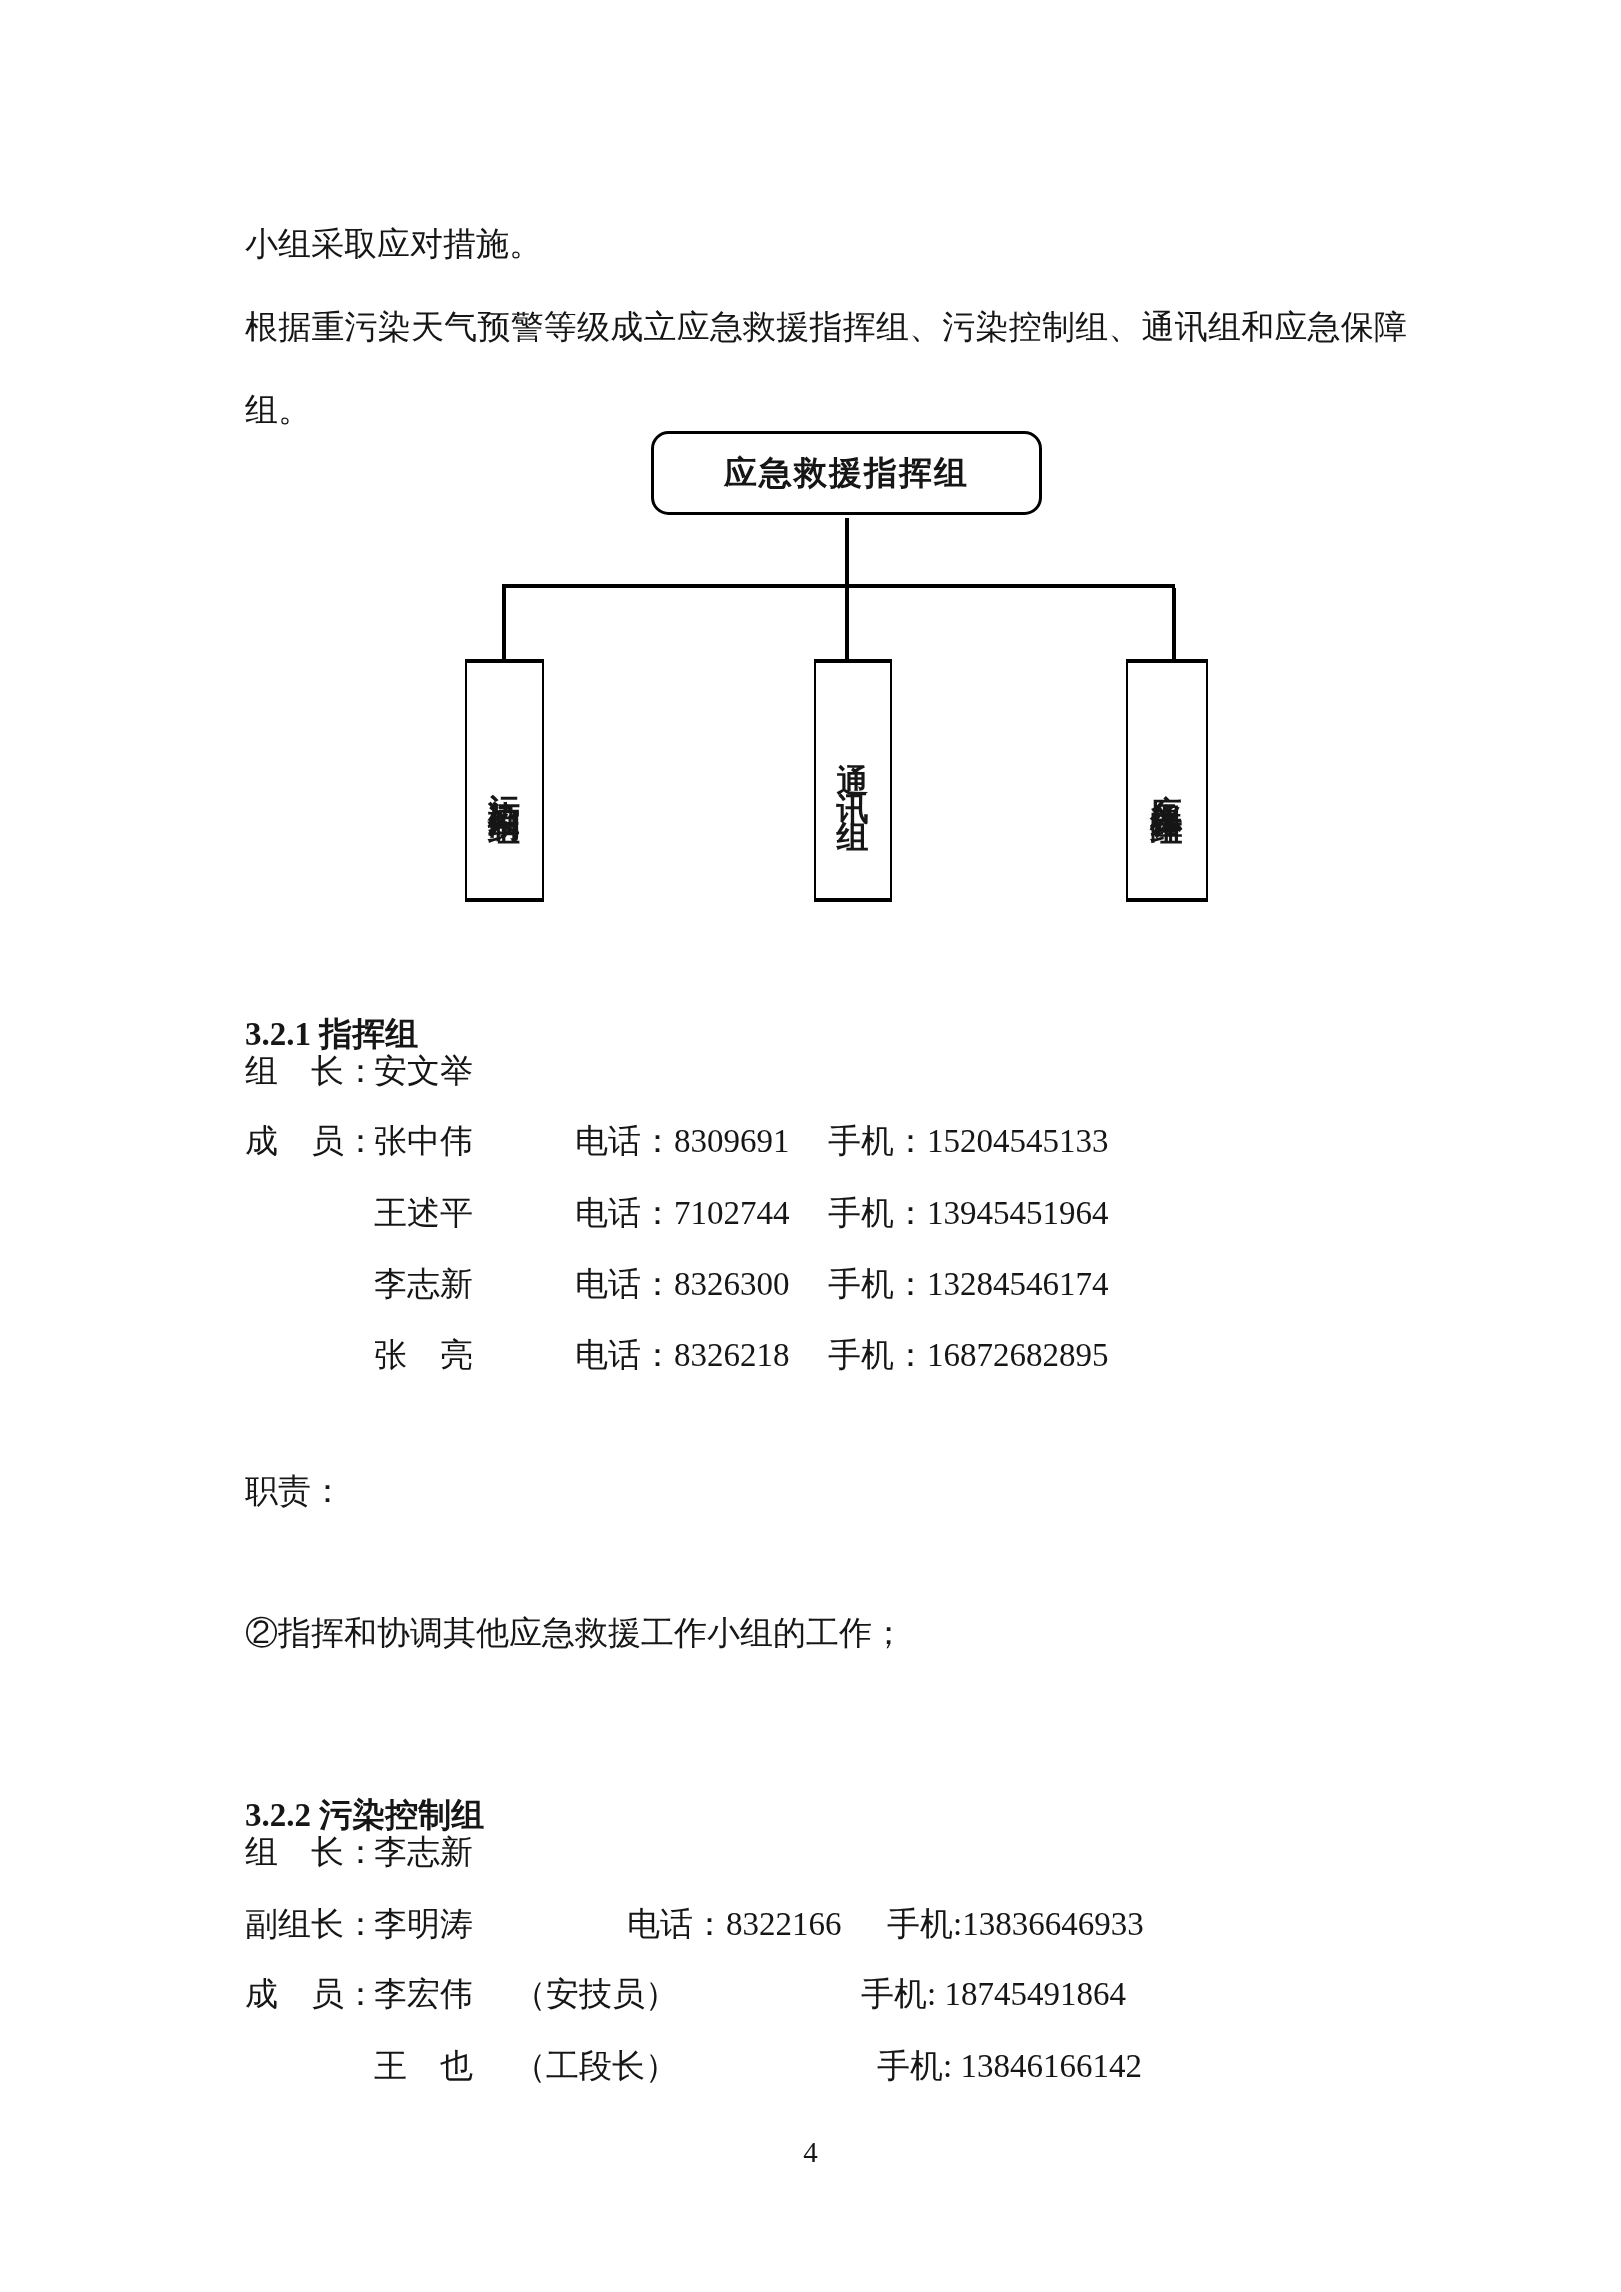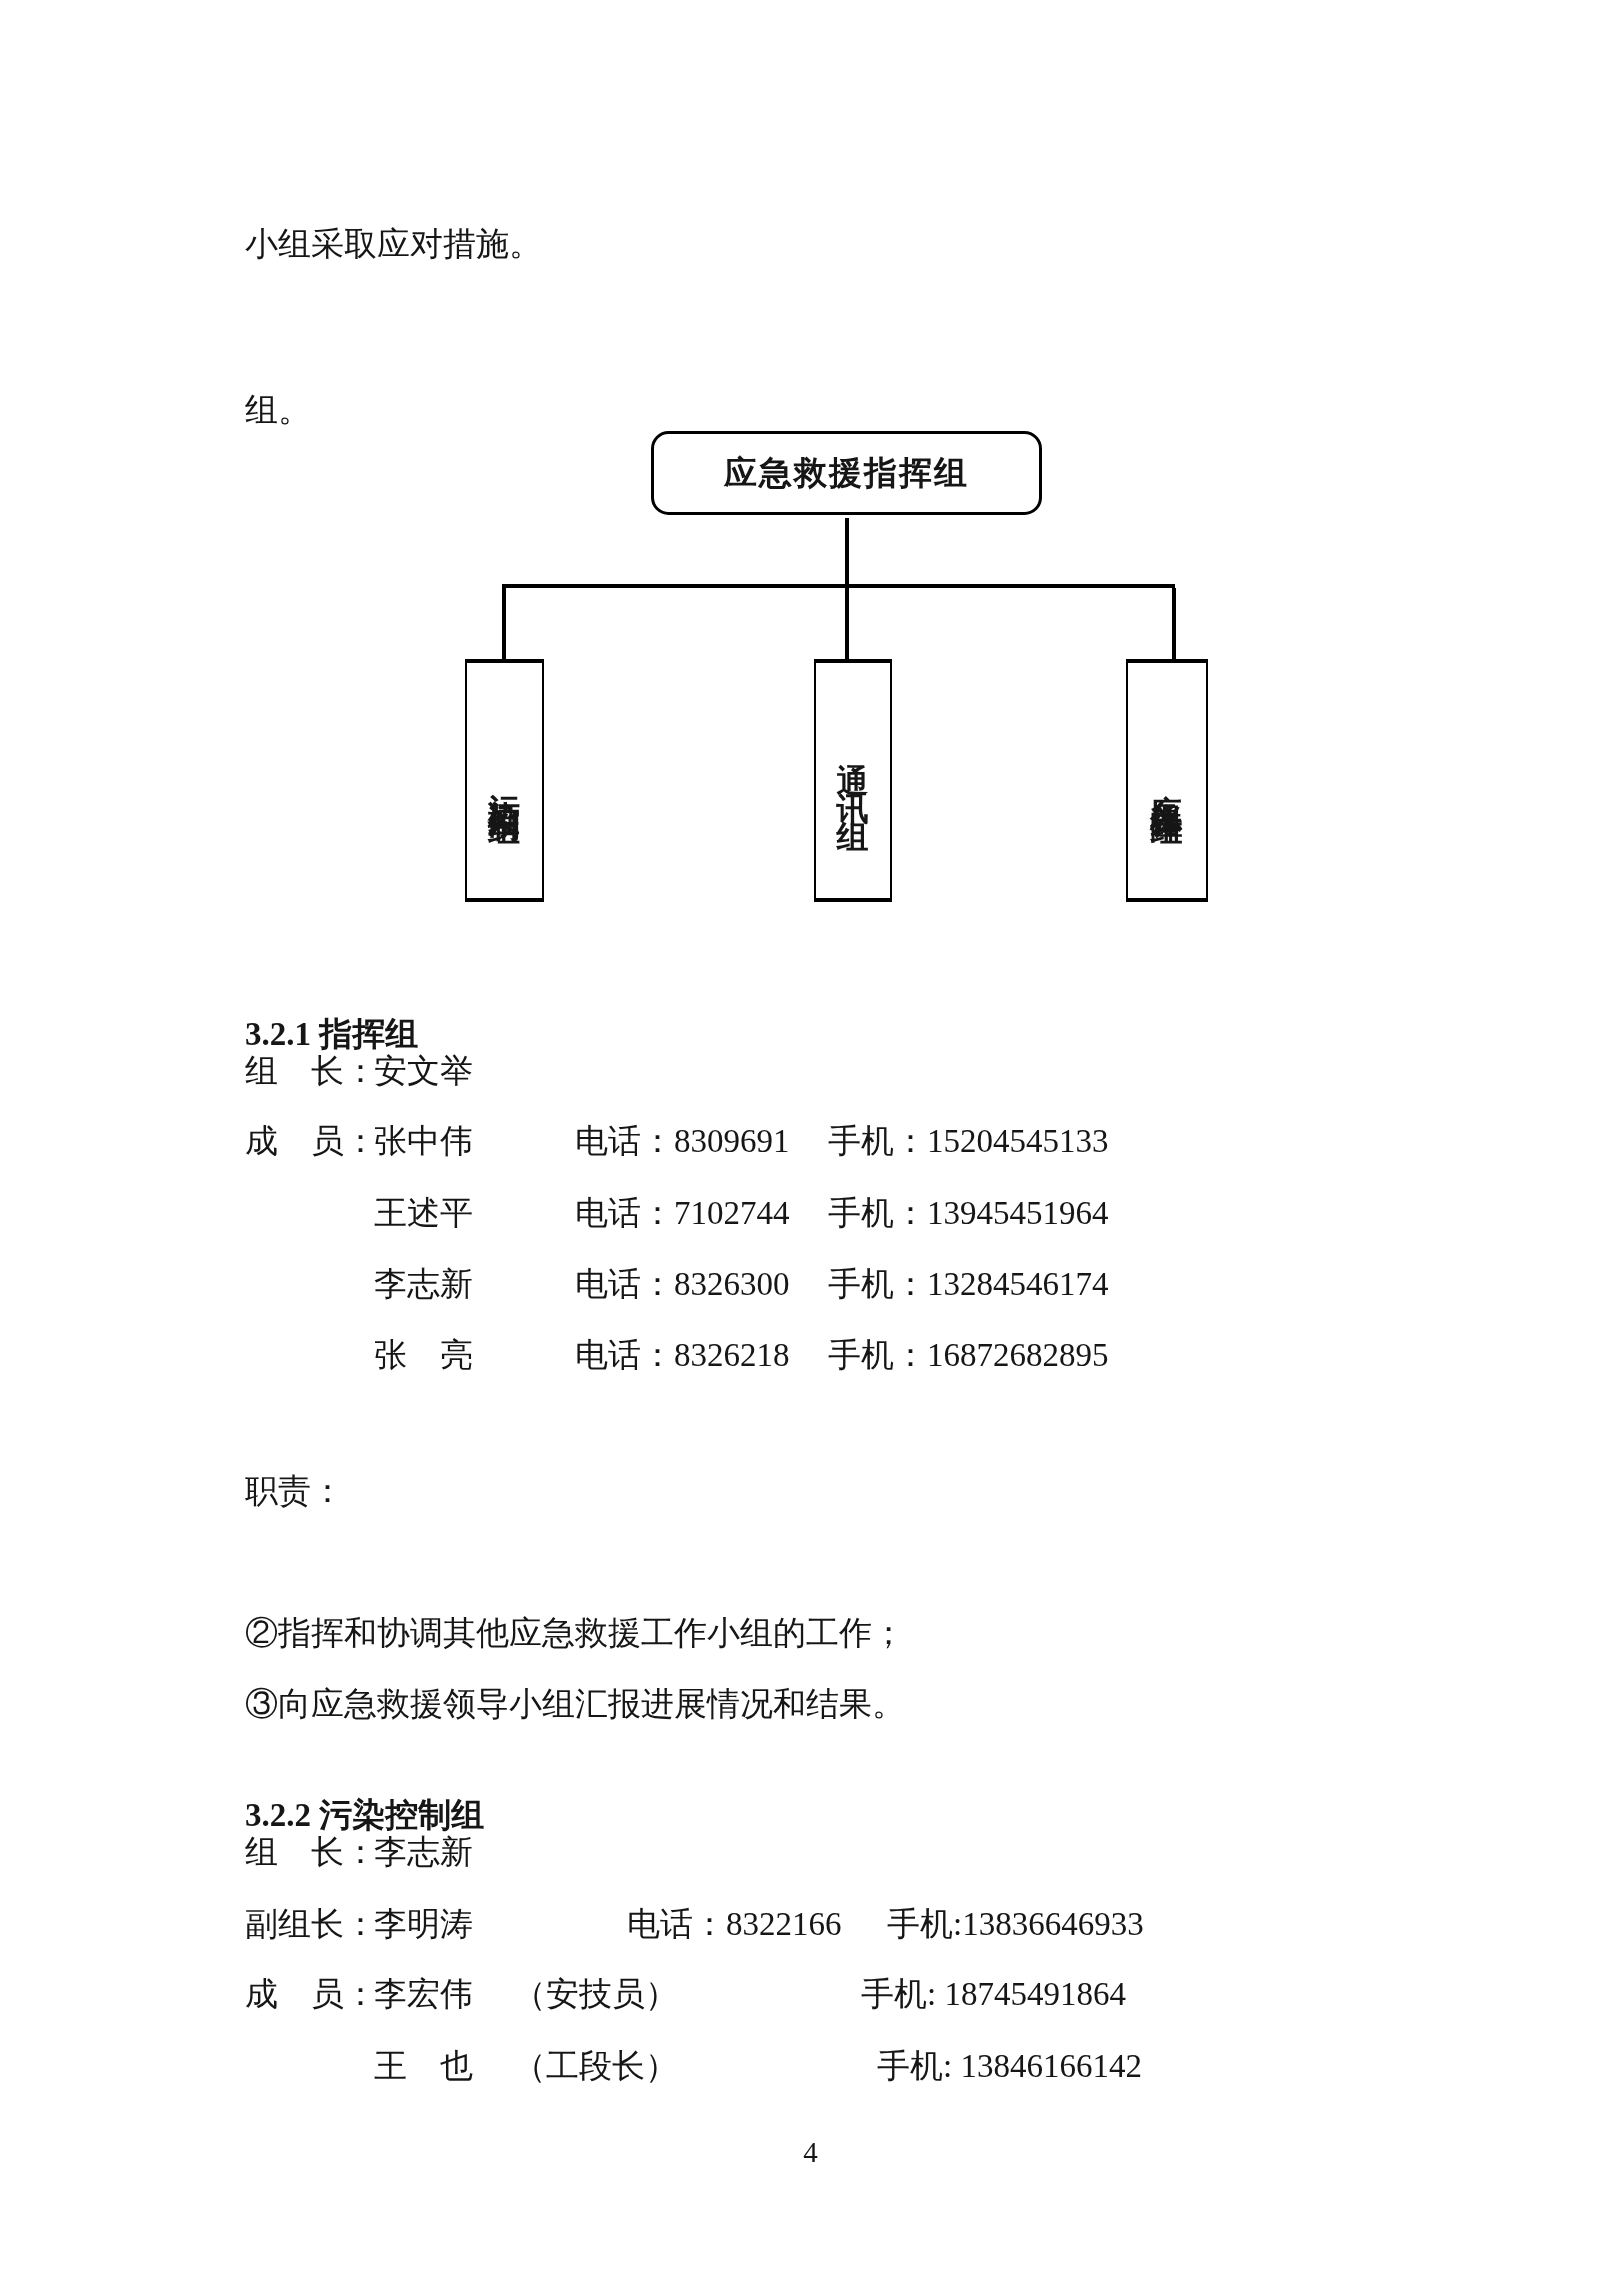"根据重污染天气预警等级成立应急救援指挥组、污染控制组、通讯组和应急保障" div.tline { html: none -> <div>根据重污染天气预警等级成立应急救援指挥组、污染控制组、通讯组和应急保障</div> }
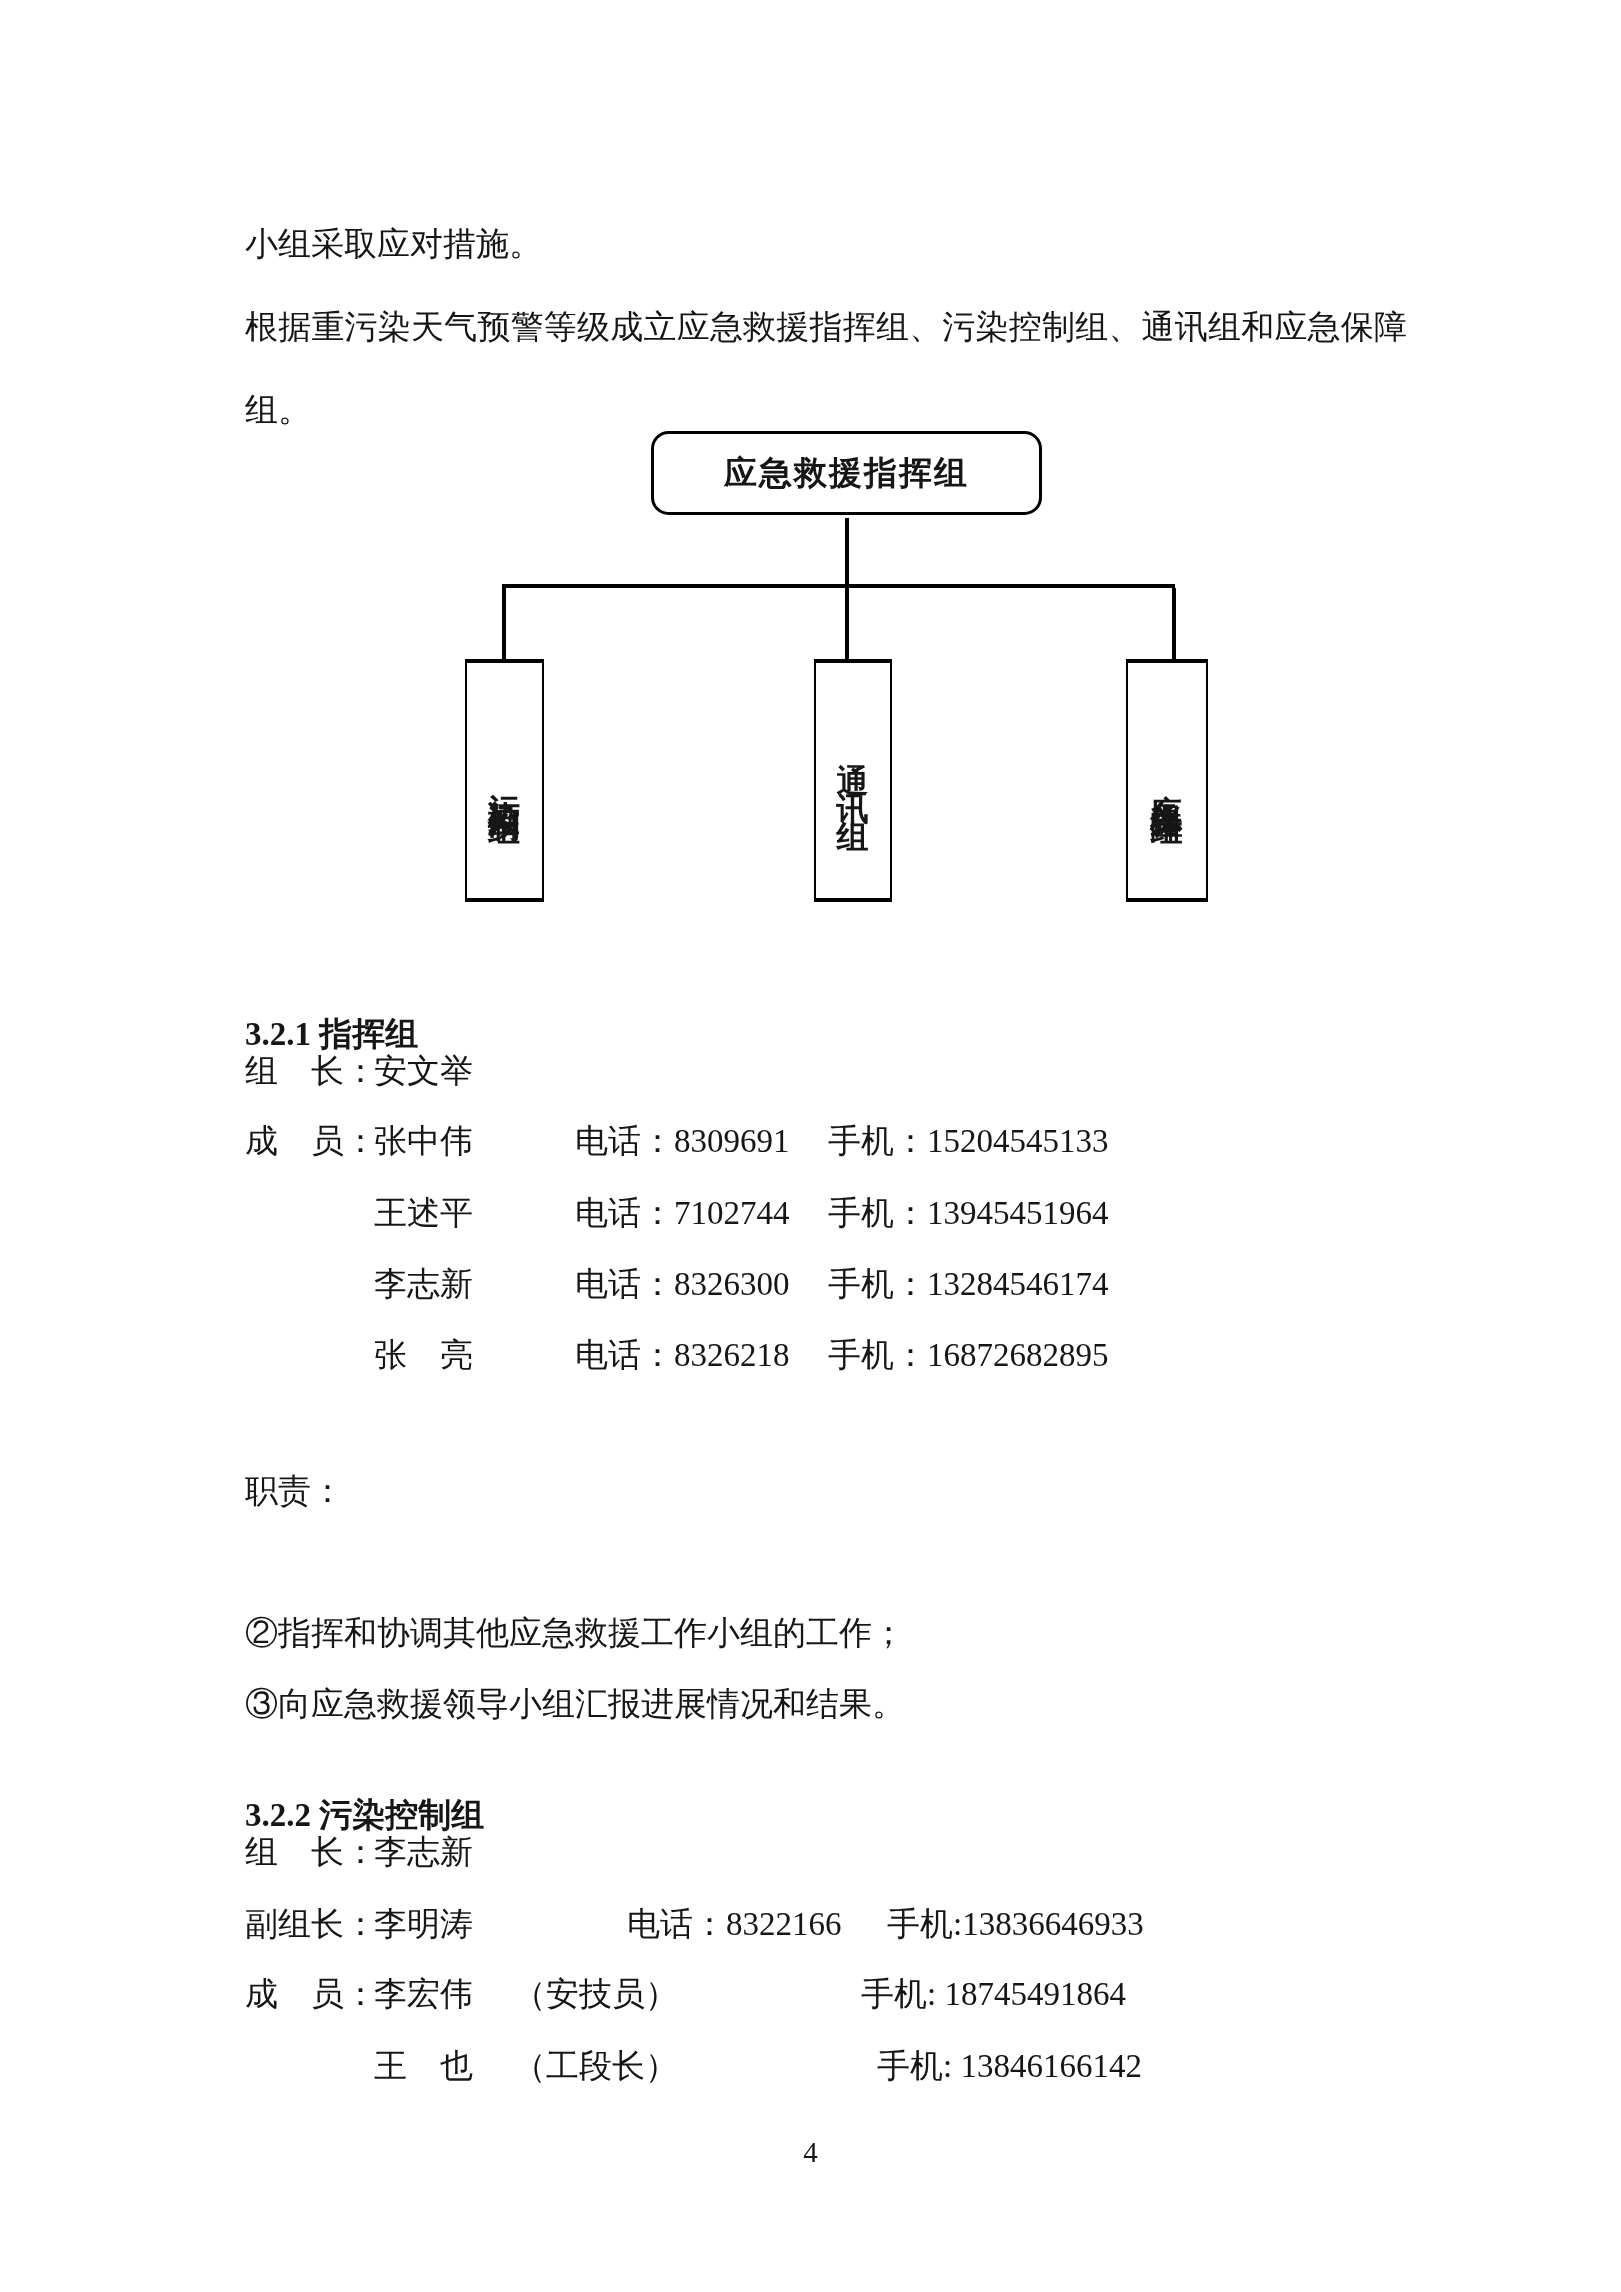"③向应急救援领导小组汇报进展情况和结果。" div.tline { html: <div>③向应急救援领导小组汇报进展情况和结果。</div> -> none }
